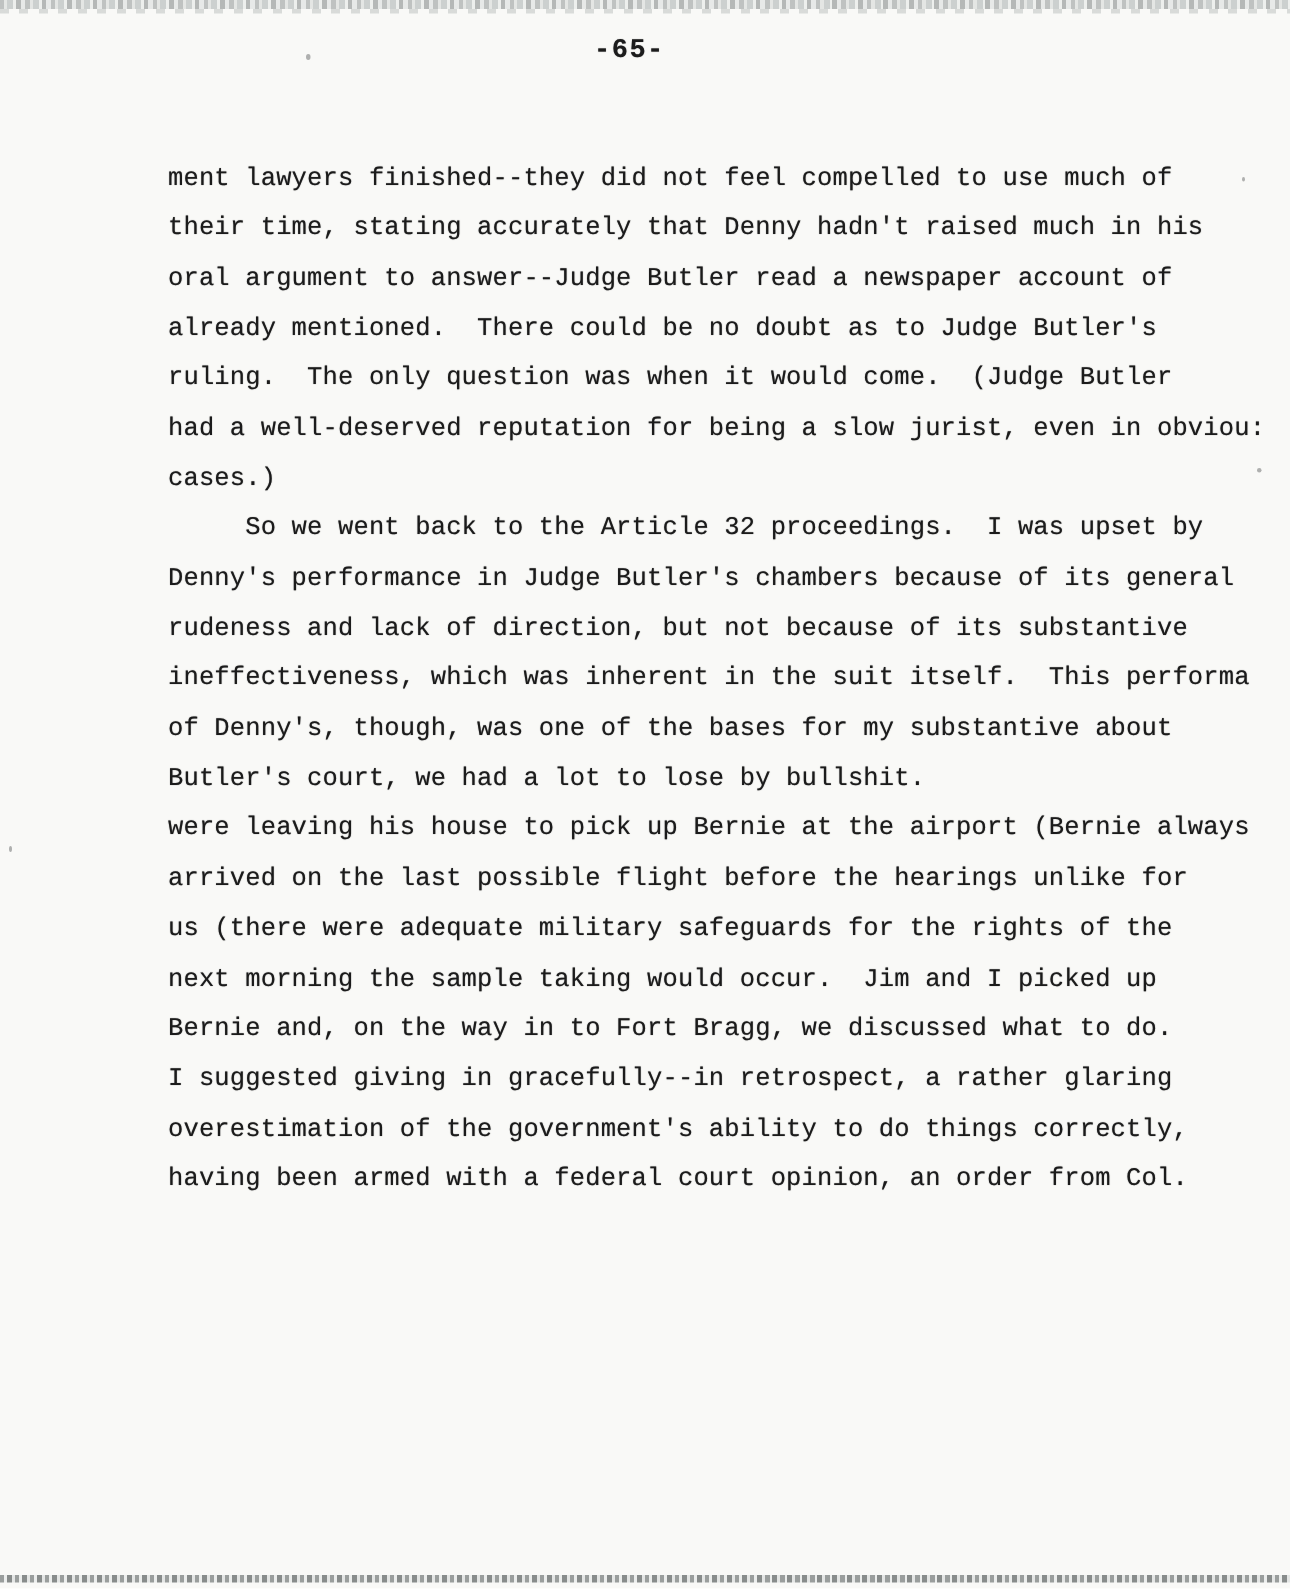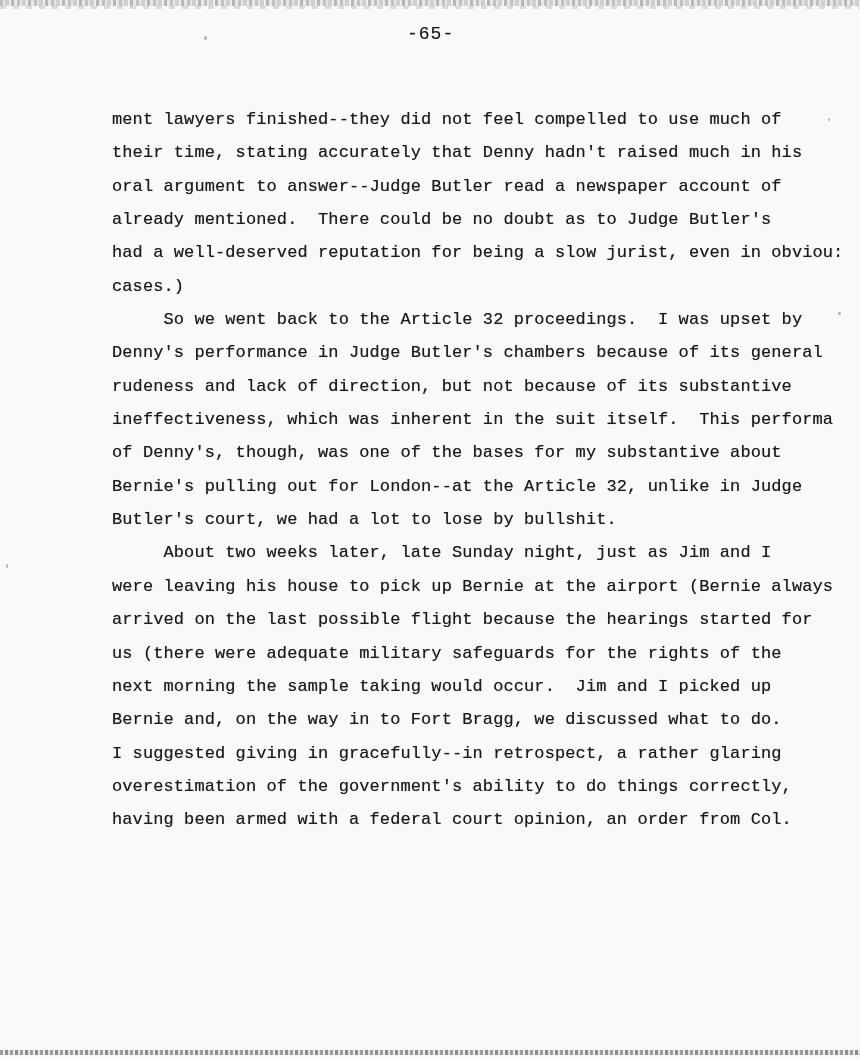"-65-" .page-number { font-weight: normal -> bold; left: 407px -> 396px }
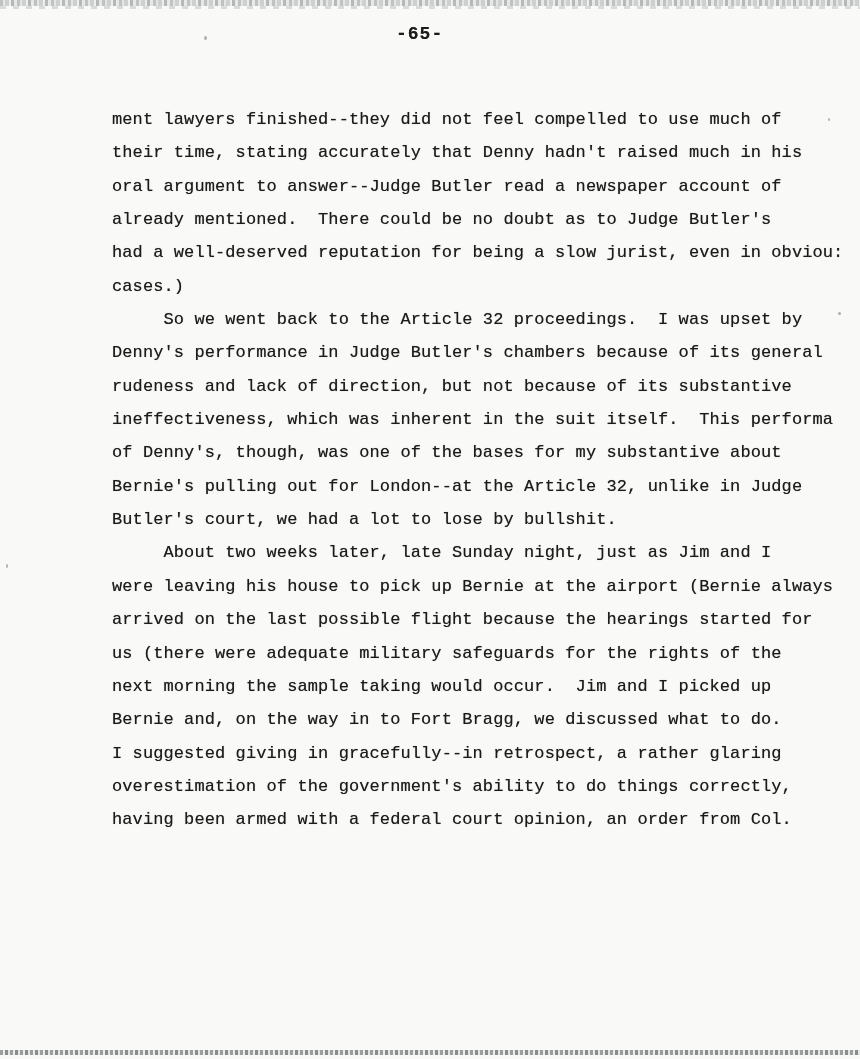"ruling. The only question was" div.tline { html: none -> <div>ruling. The only question was when it would come. (Judge Butler</div> }
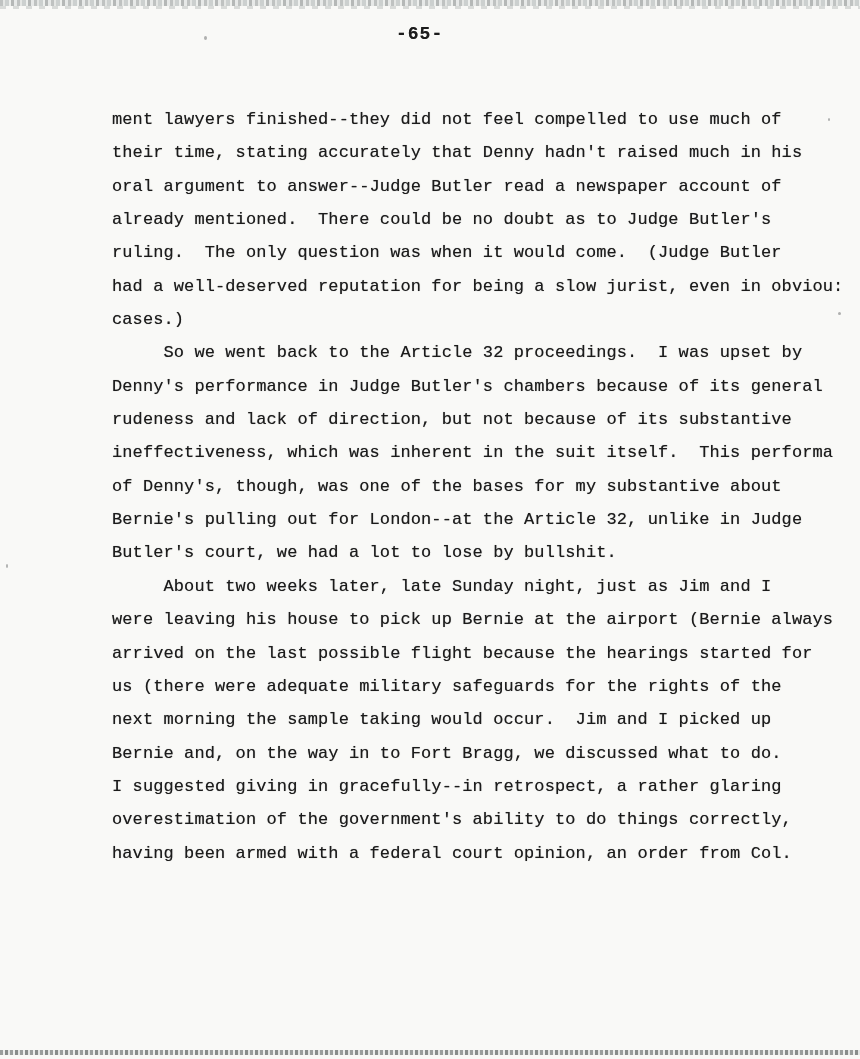"Bernie's pulling out for London--at" div.tline { html: <div>Bernie's pulling out for London--at the Article 32, unlike in Judge</div> -> none }
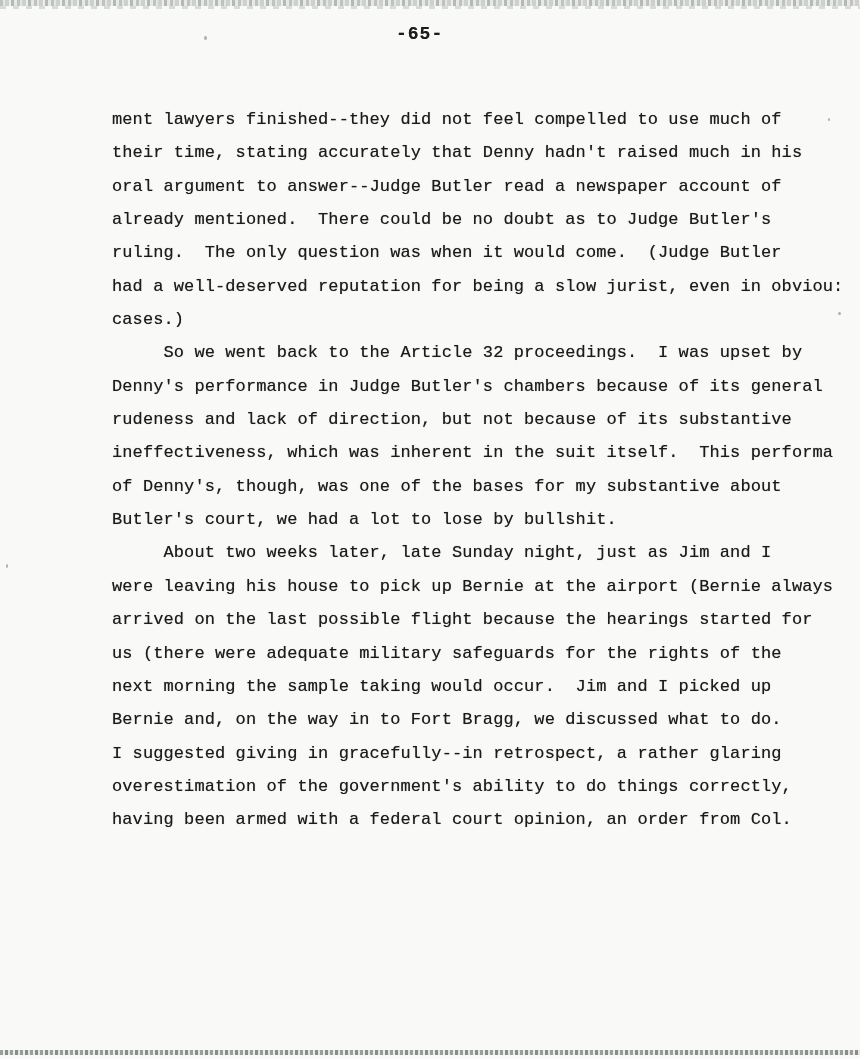"About two weeks later, late" div.tline { html: <div> About two weeks later, late Sunday night, just as Jim and I</div> -> none }
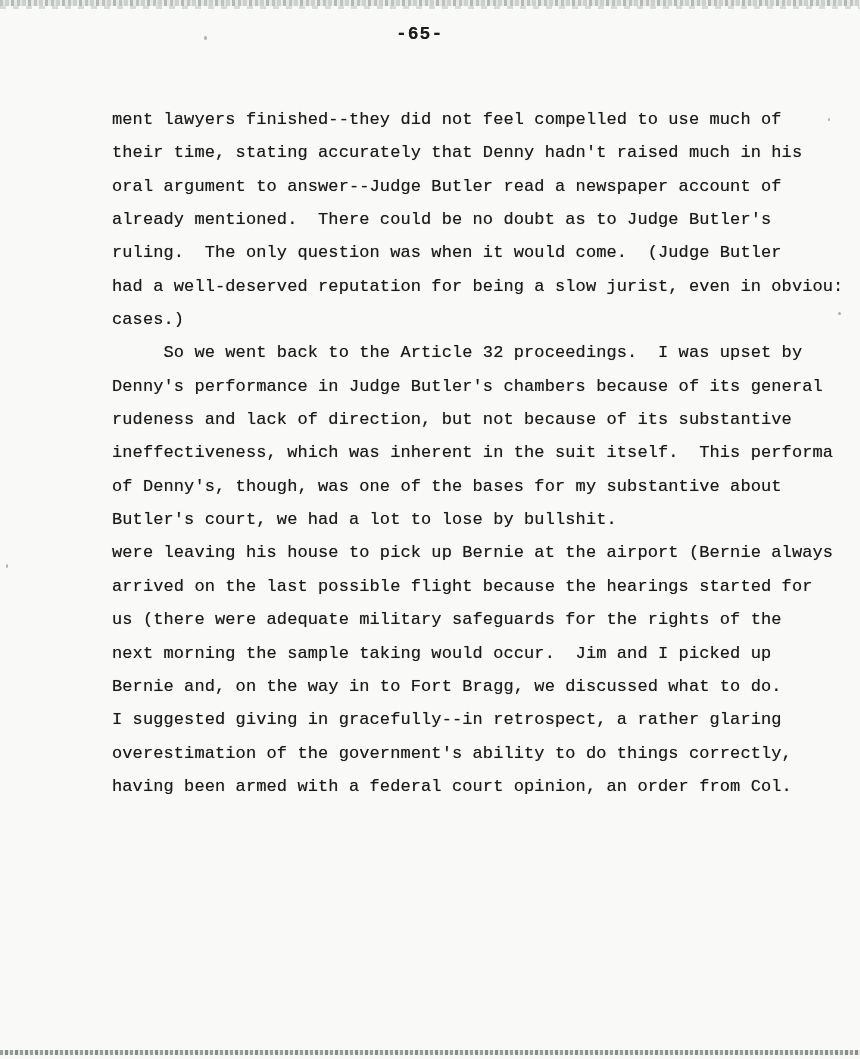"arrived on the last possible" div.tline { text: because the hearings started -> before the hearings unlike }
